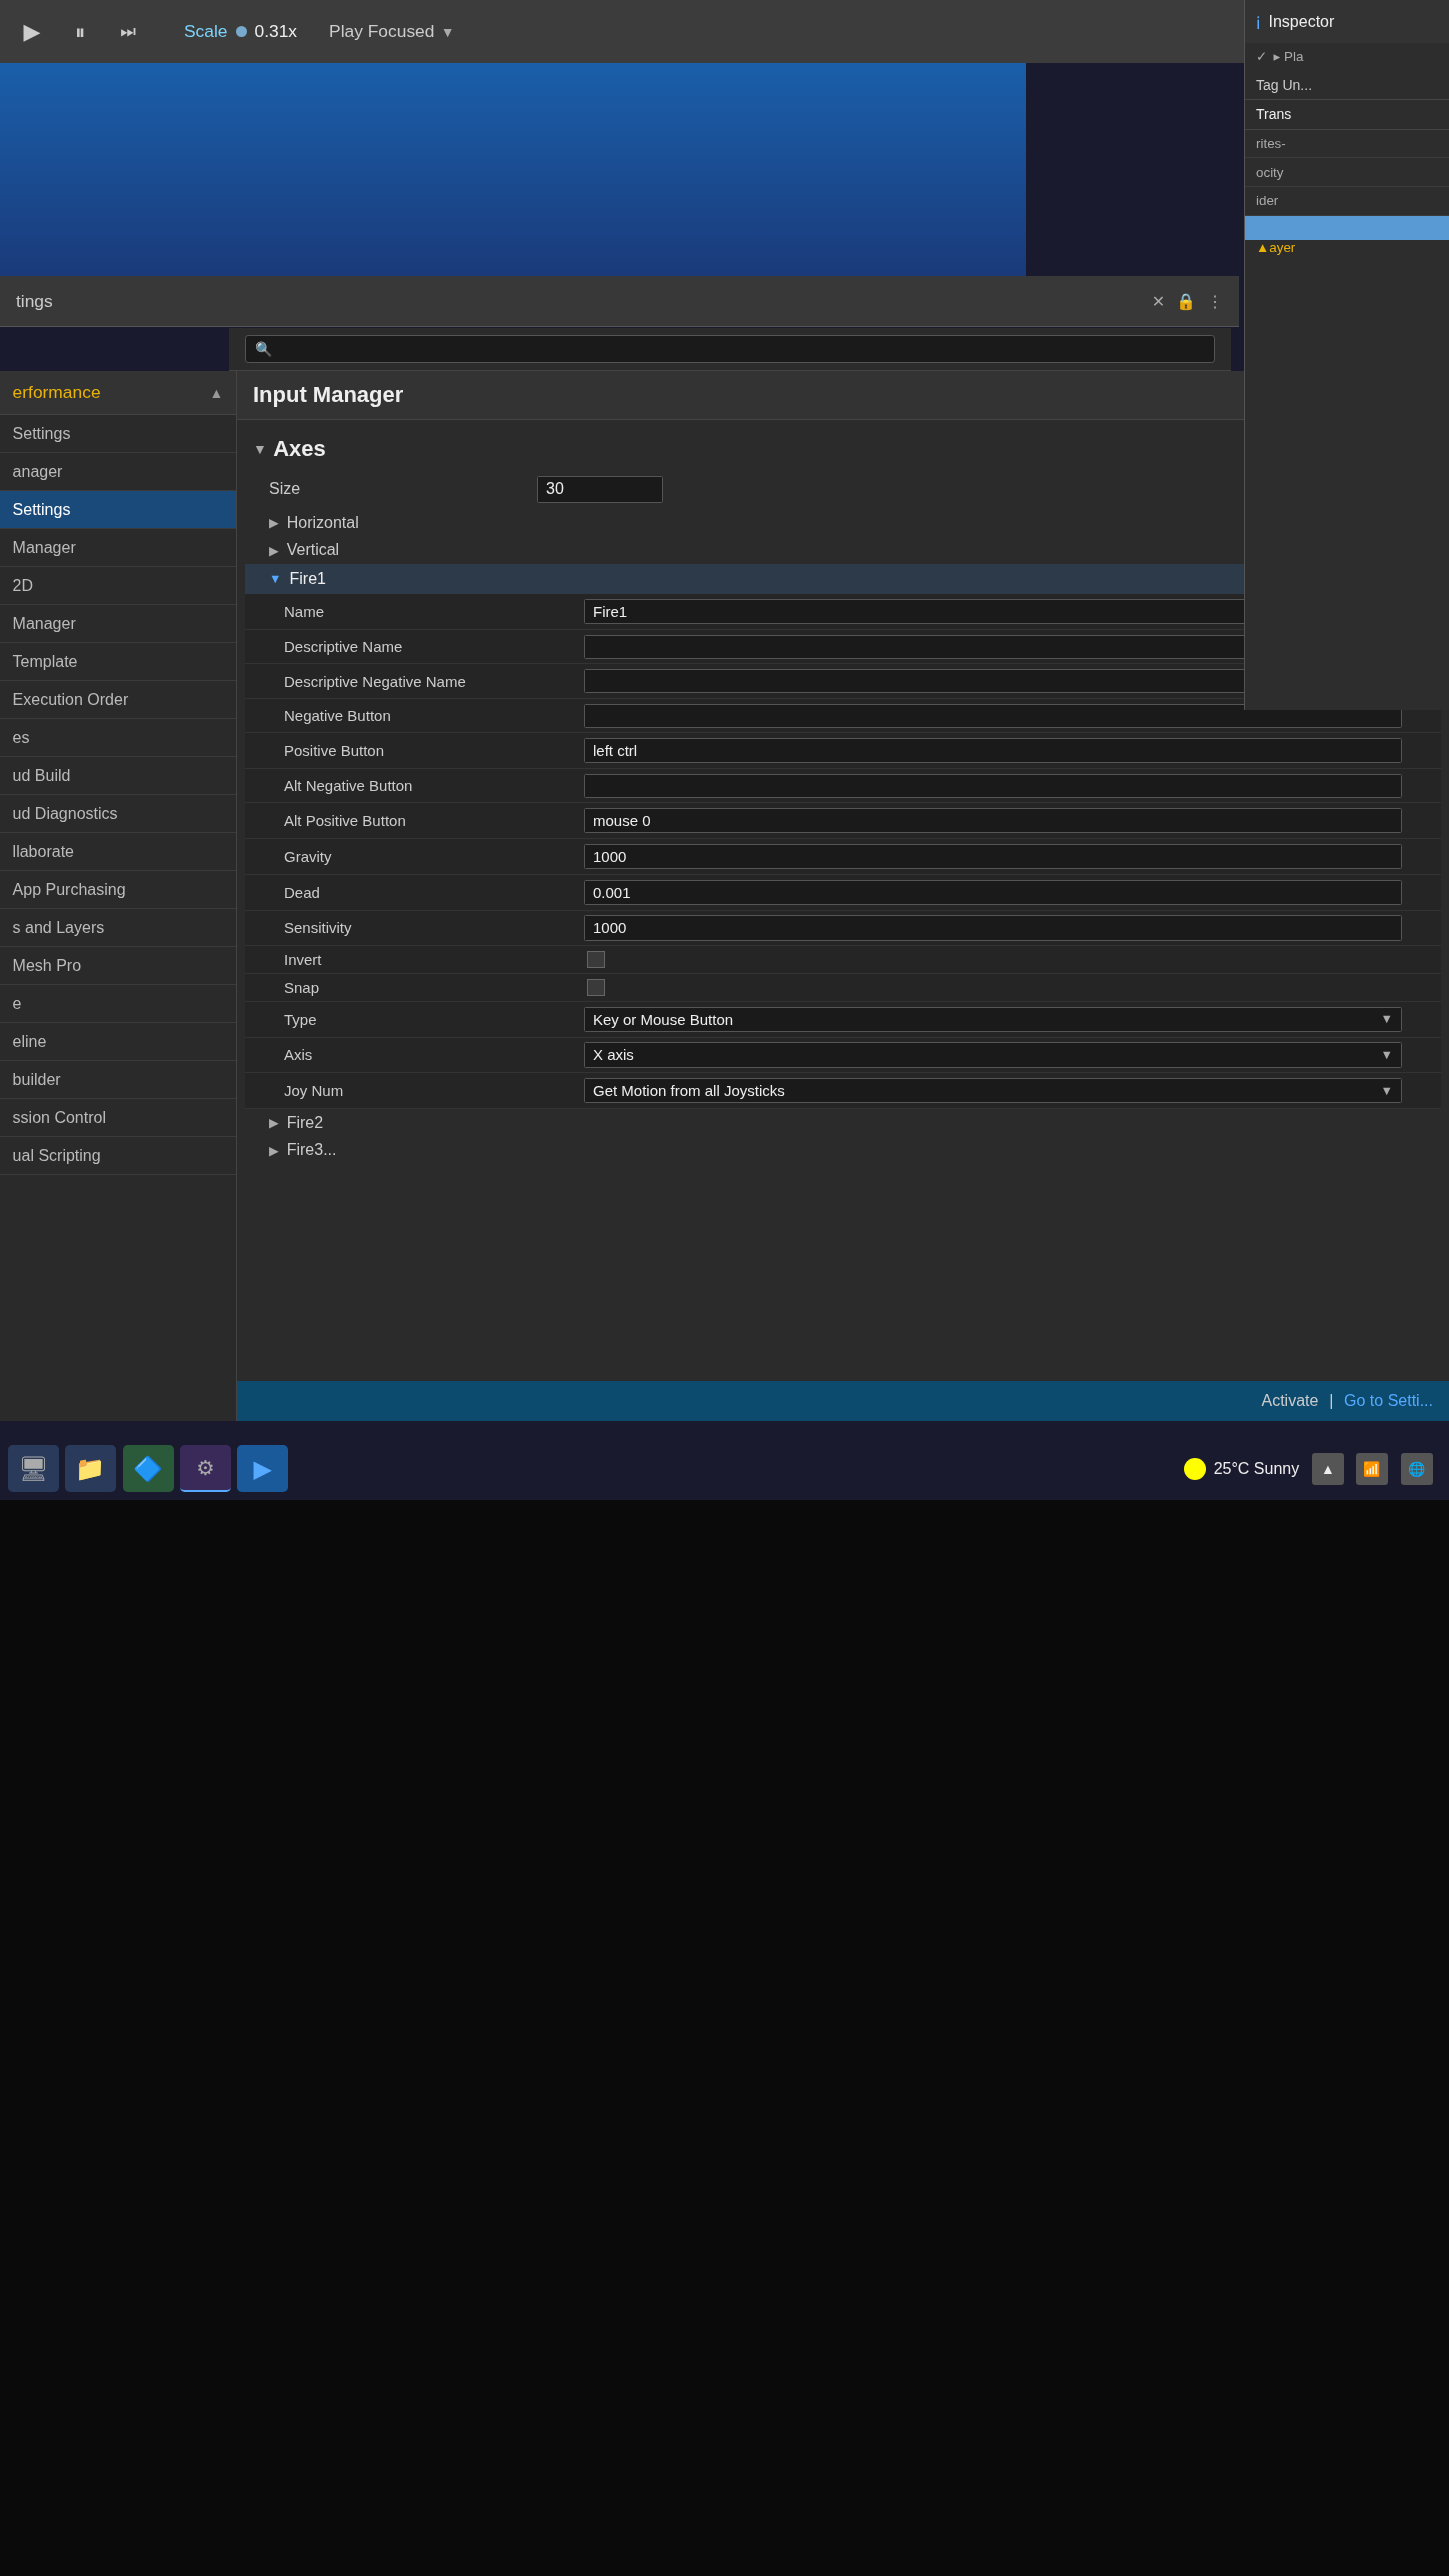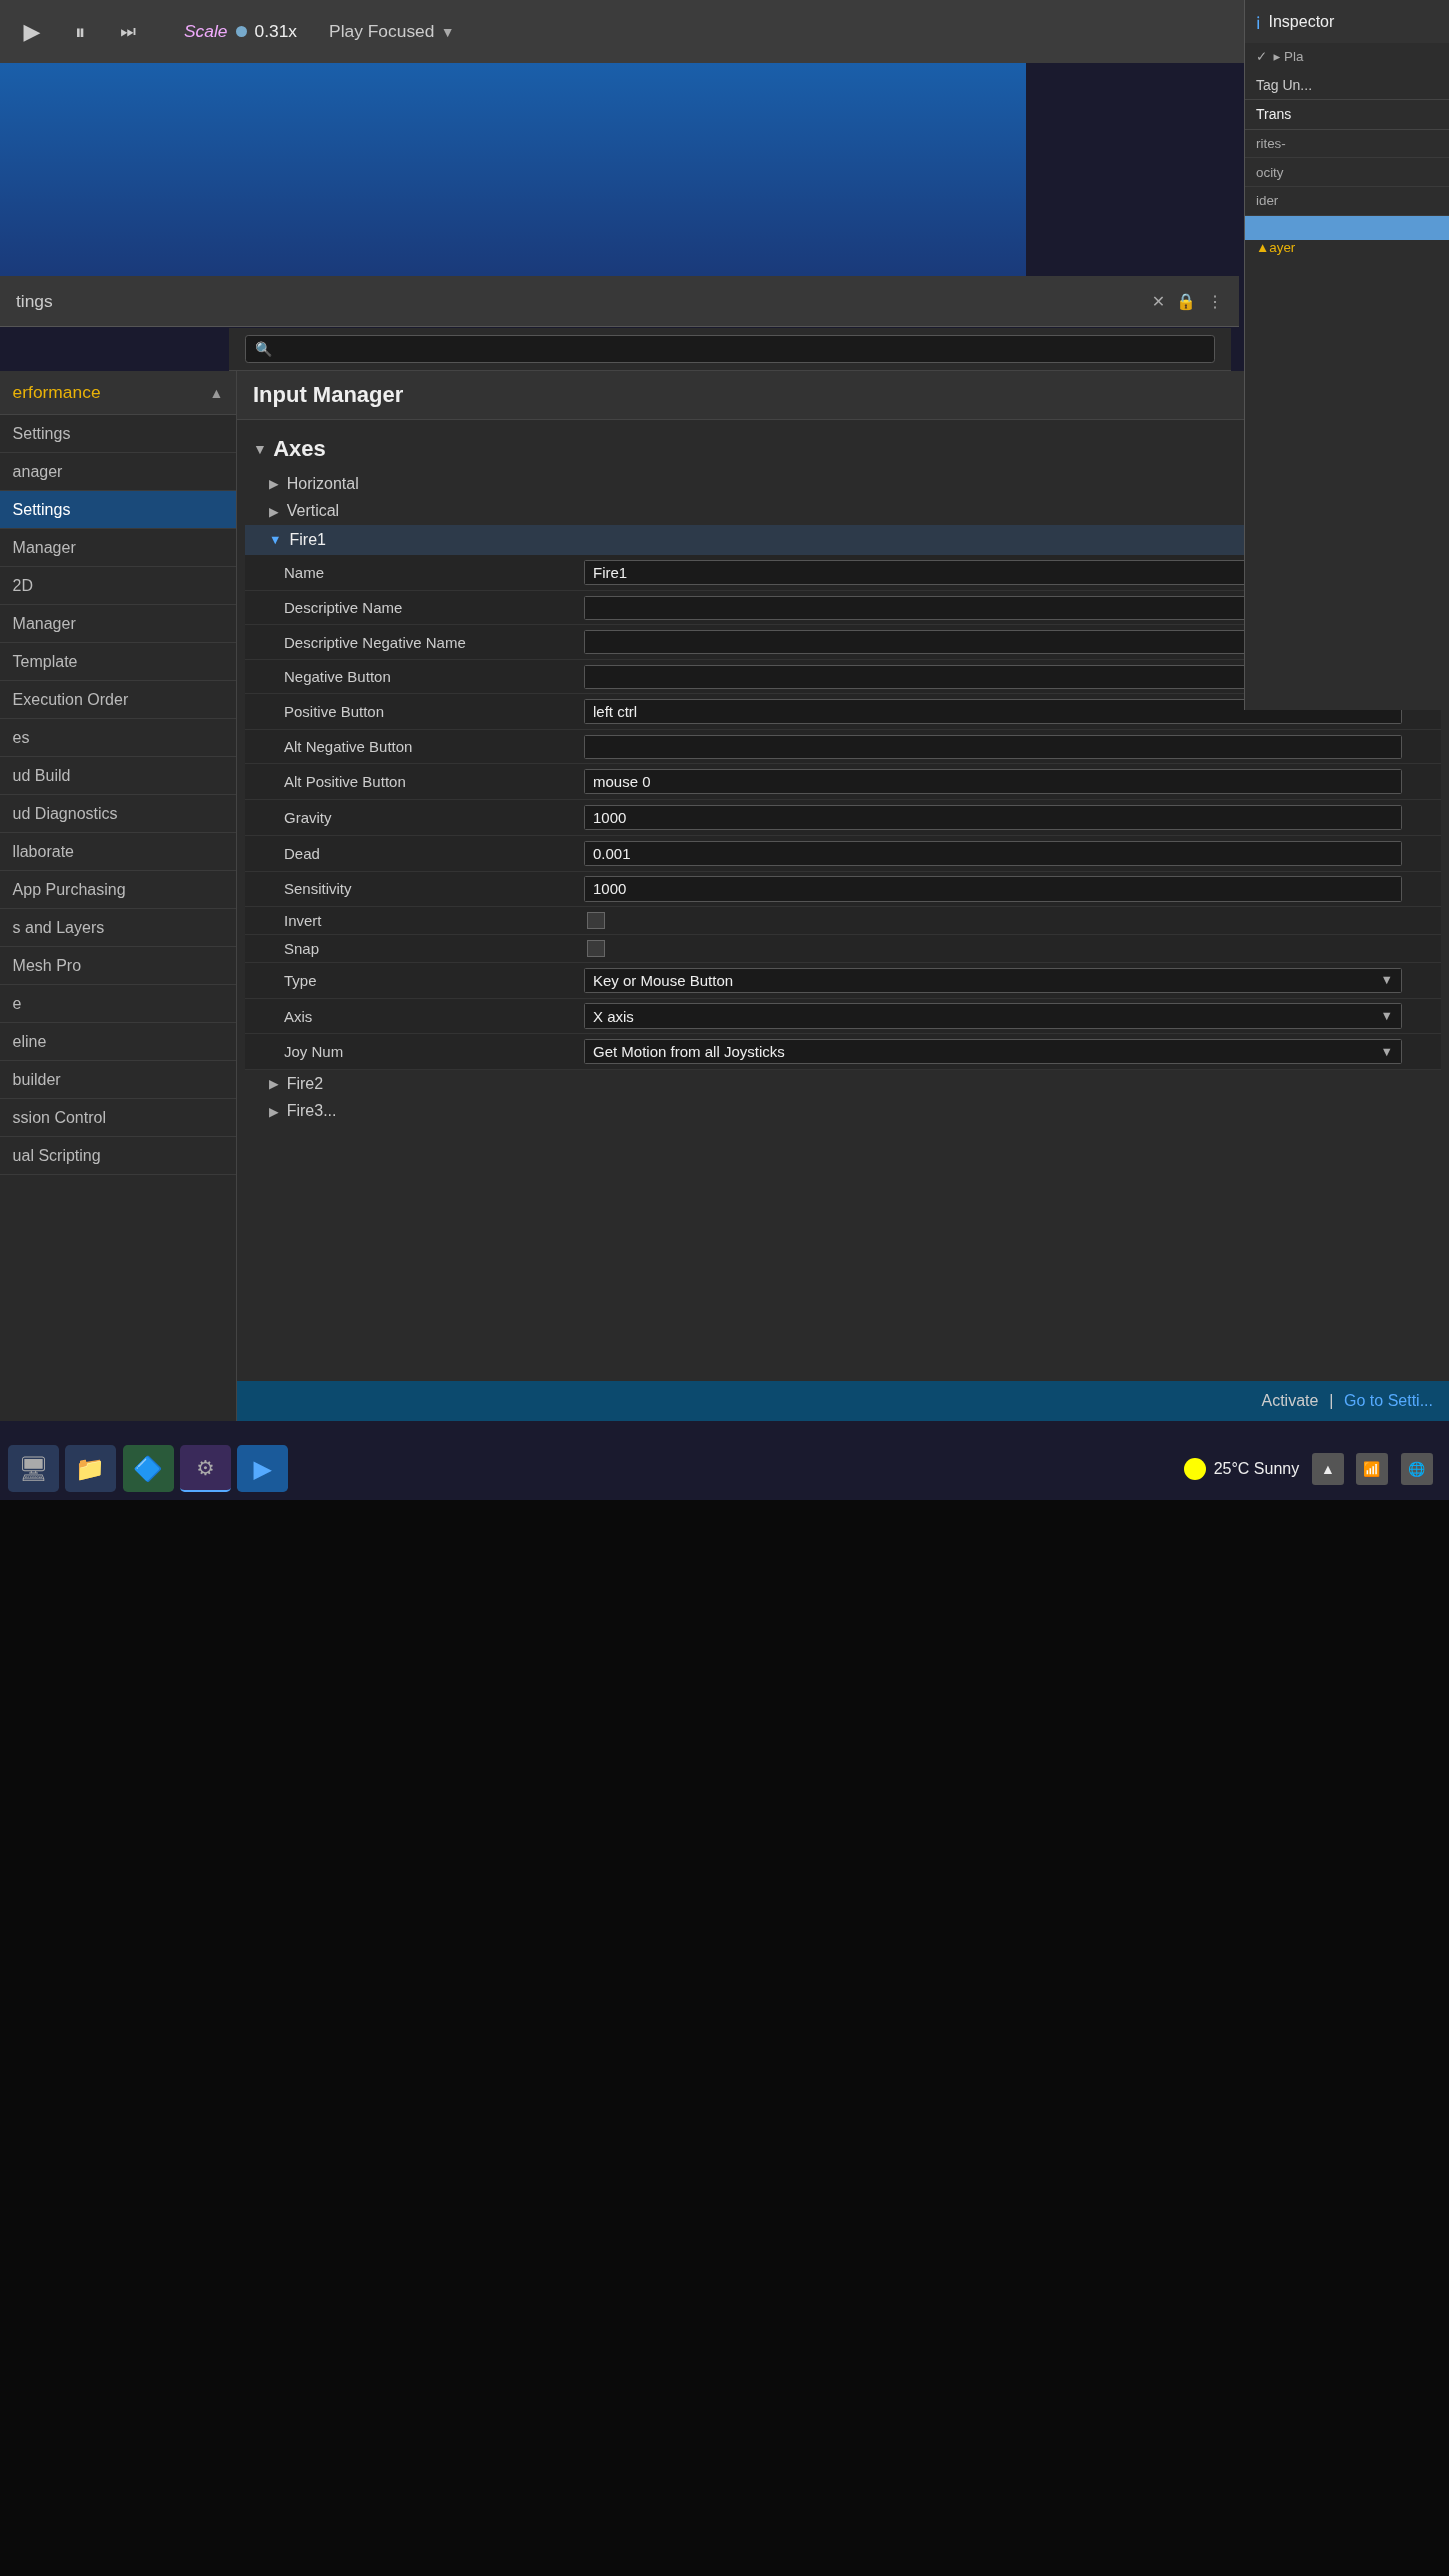"Scale" .scale-label { color: #f0abfc -> #7dd3fc; font-style: italic -> none }
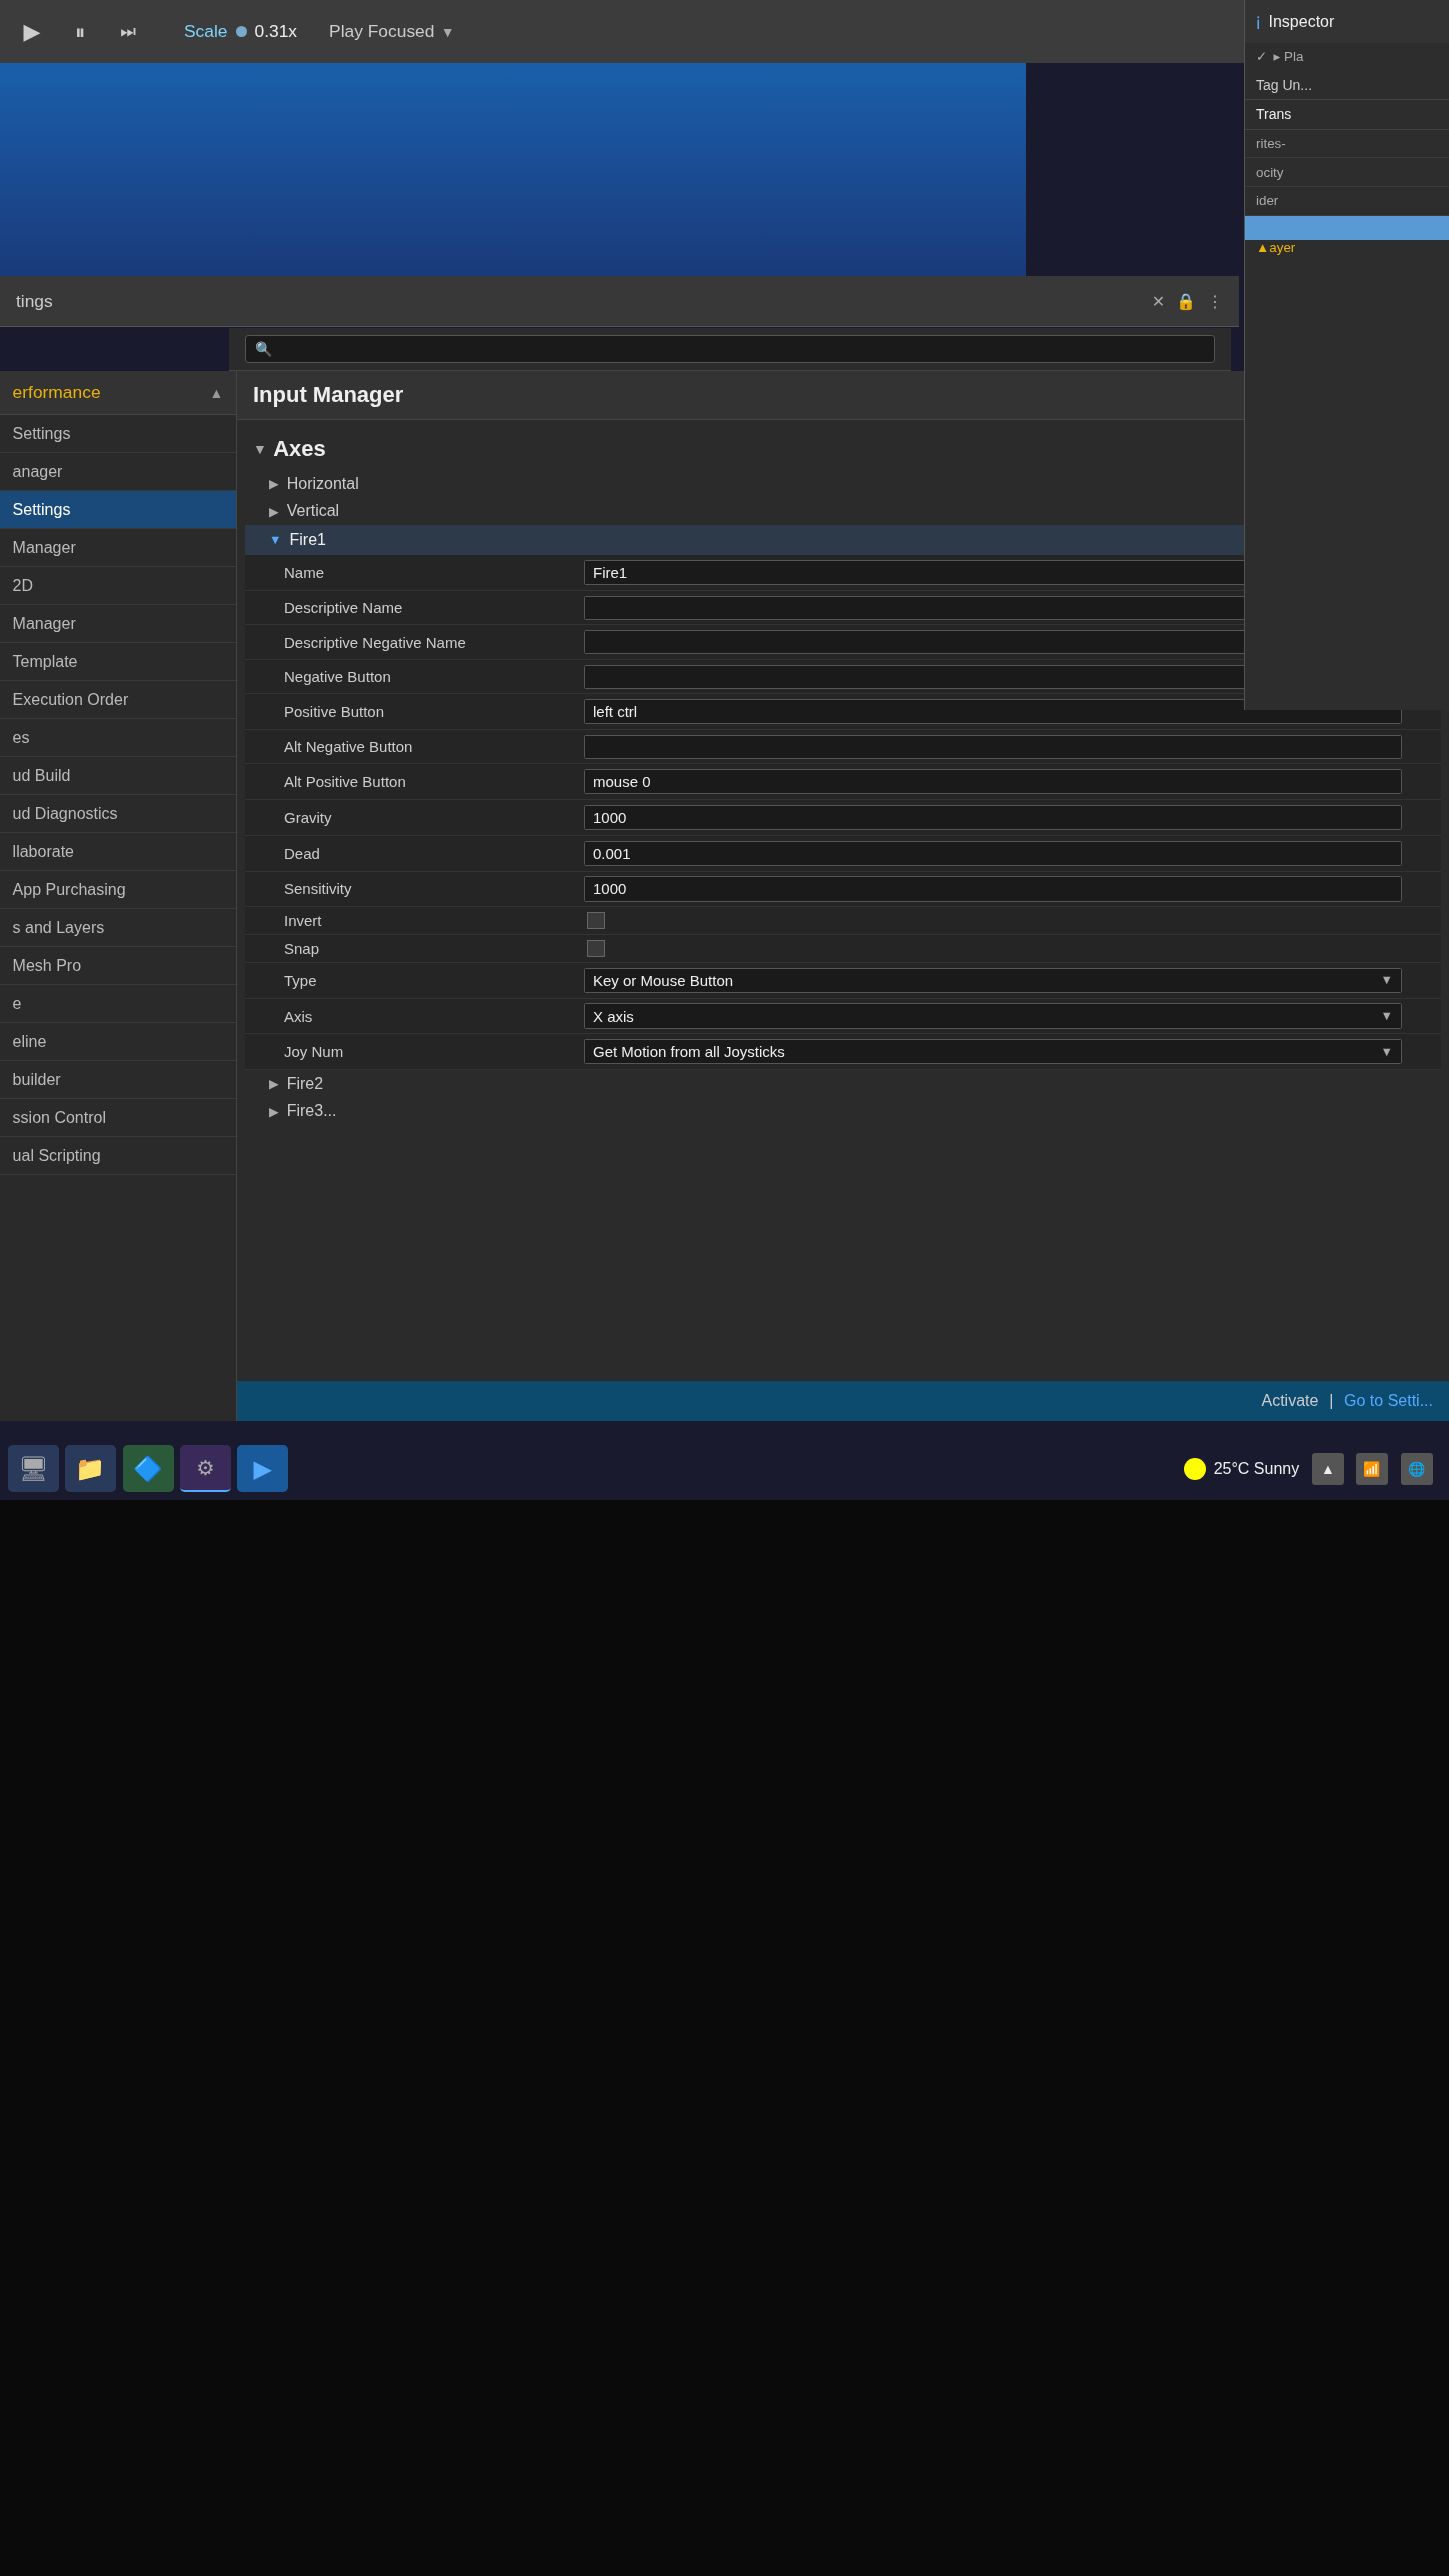"Size" div.size-row { html: none -> <div> <span>Size</span> <span>30</span> </div> }
